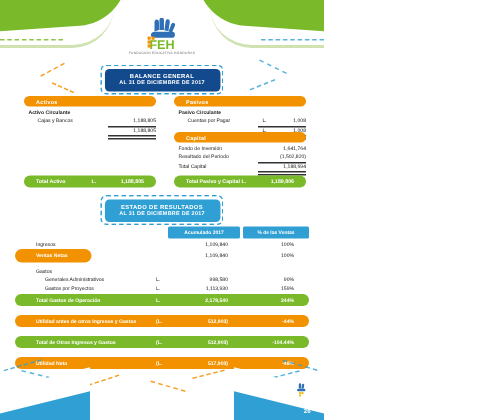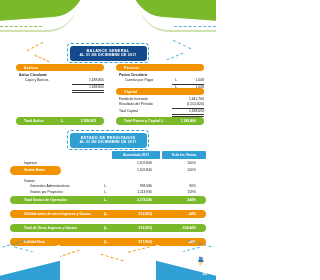"FEH" div.logo { html: none -> <div> <svg> <path></path> <path></path> <path></path> <path></path> <path></path> <text>FEH</text> <rect></rect> <rect></rect> <rect></rect> <rect></rect> </svg> <div>FUNDACION EDUCATIVA HONDURAS</div> </div> }
